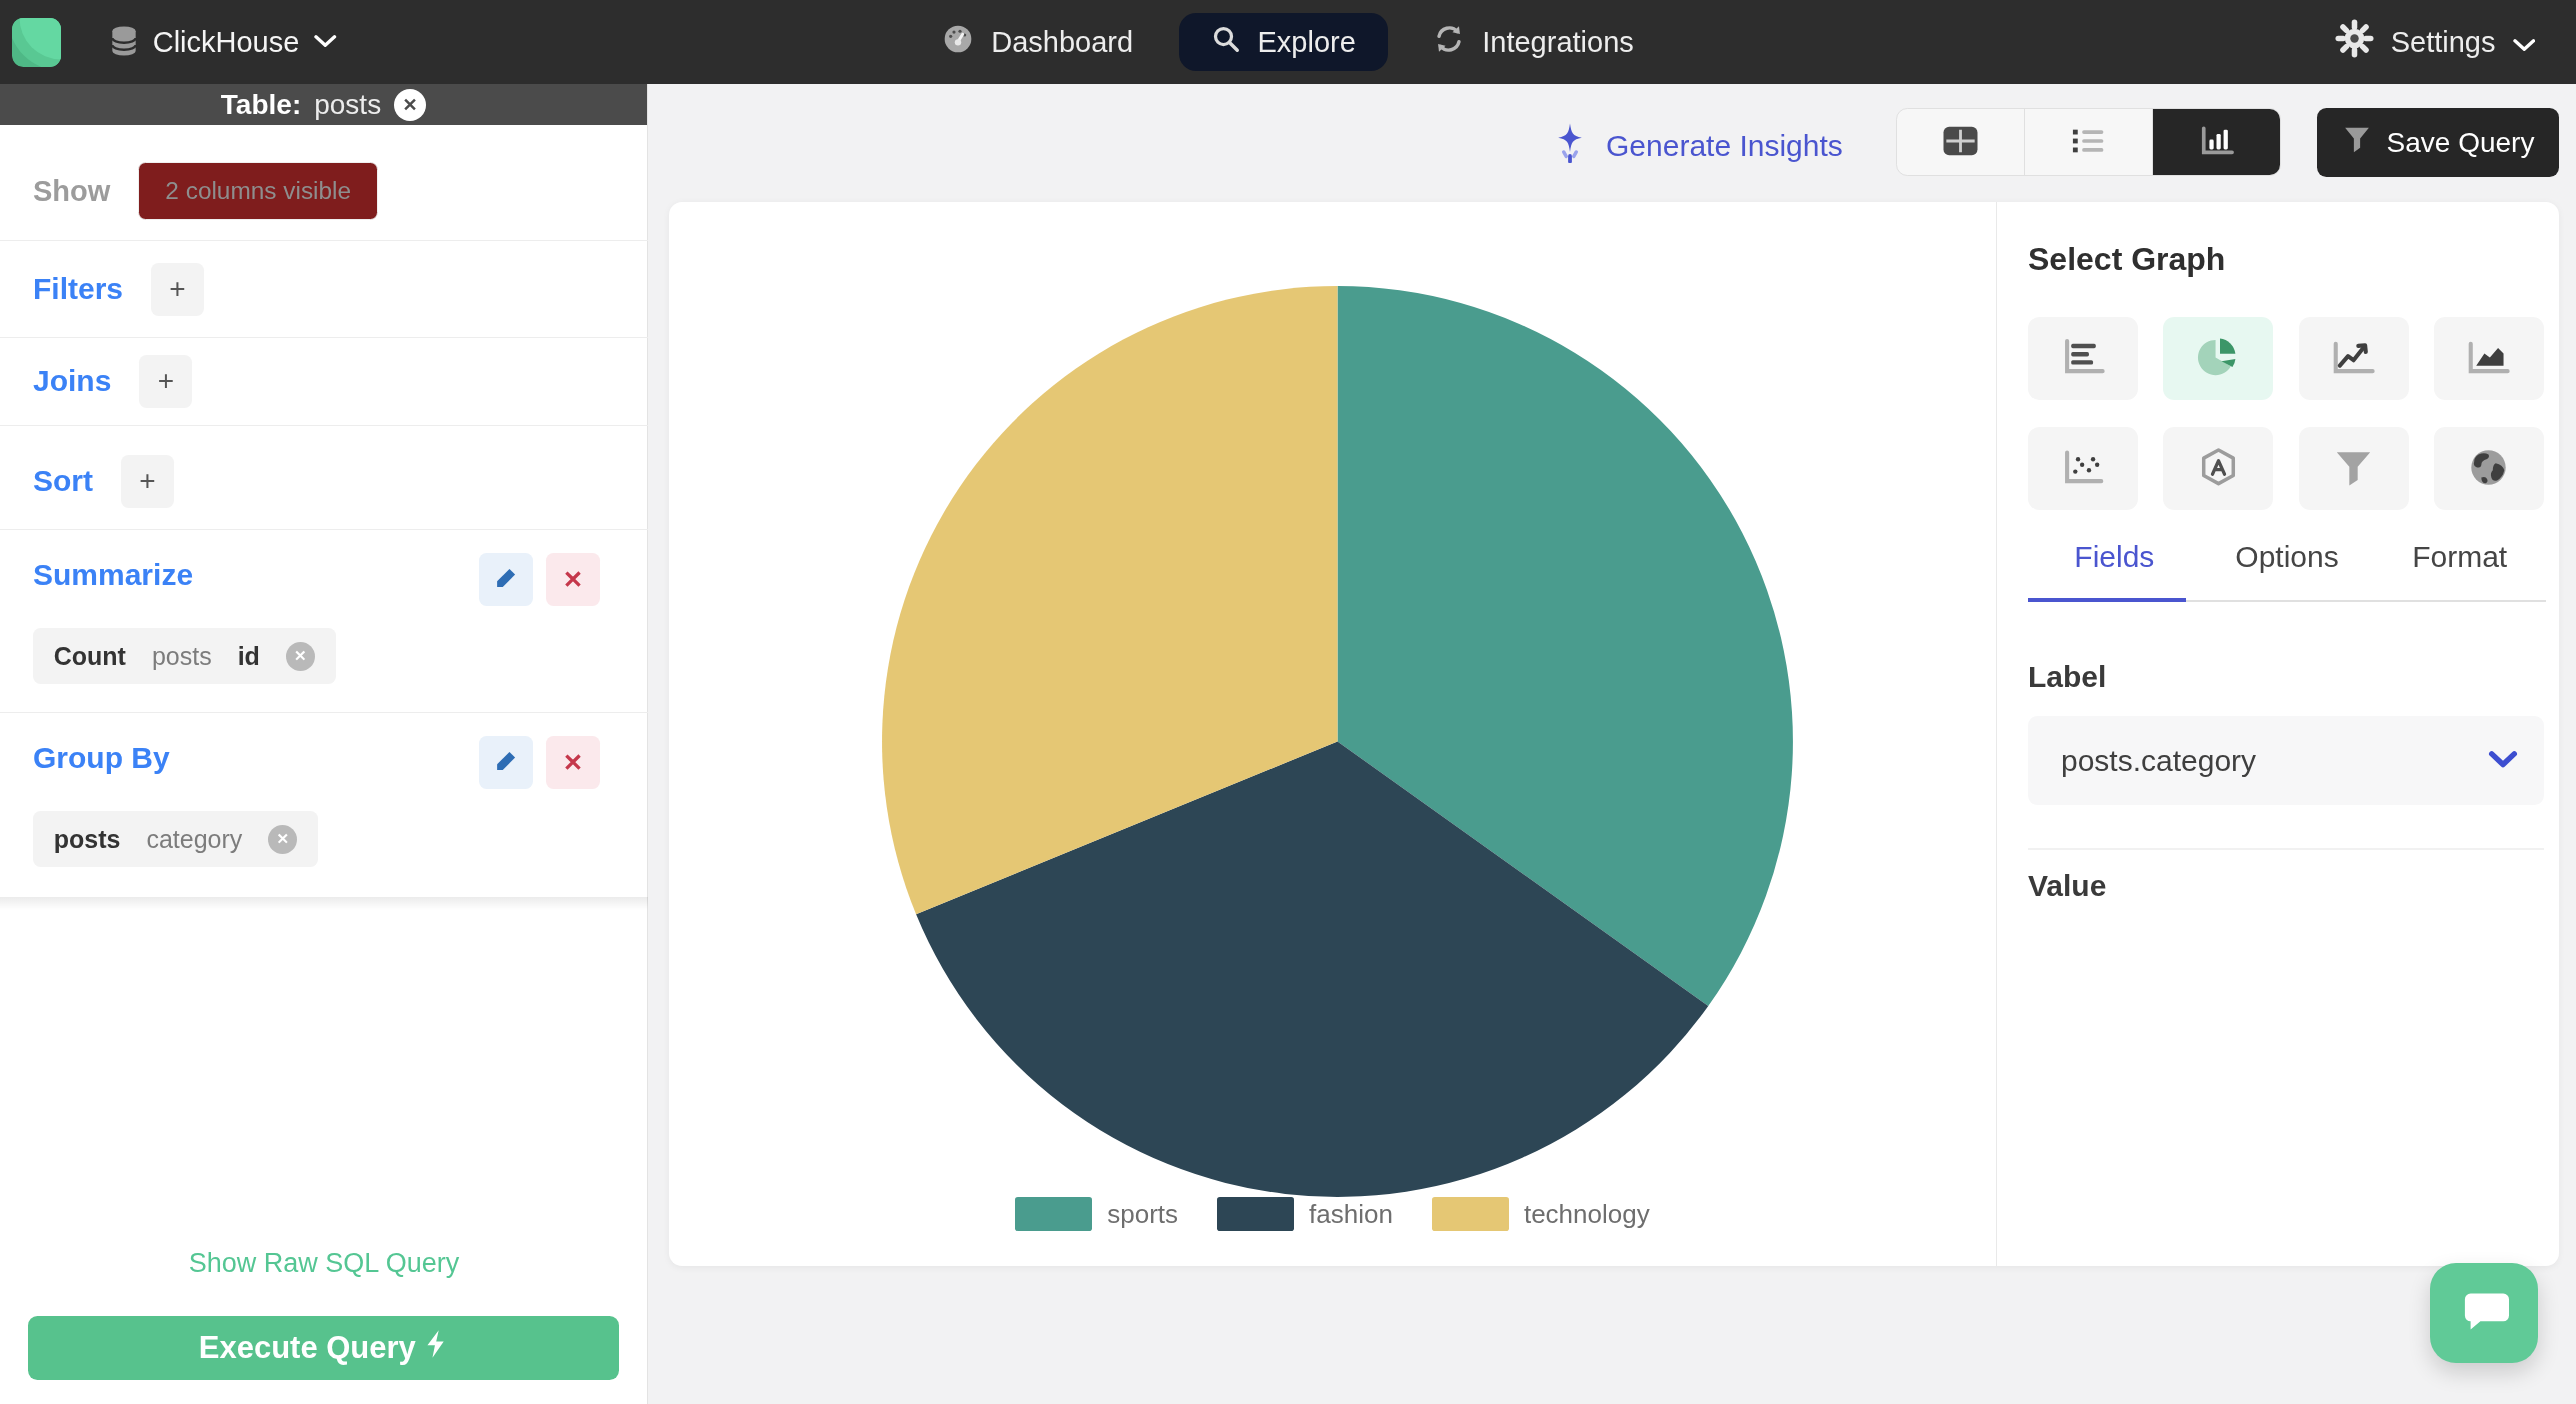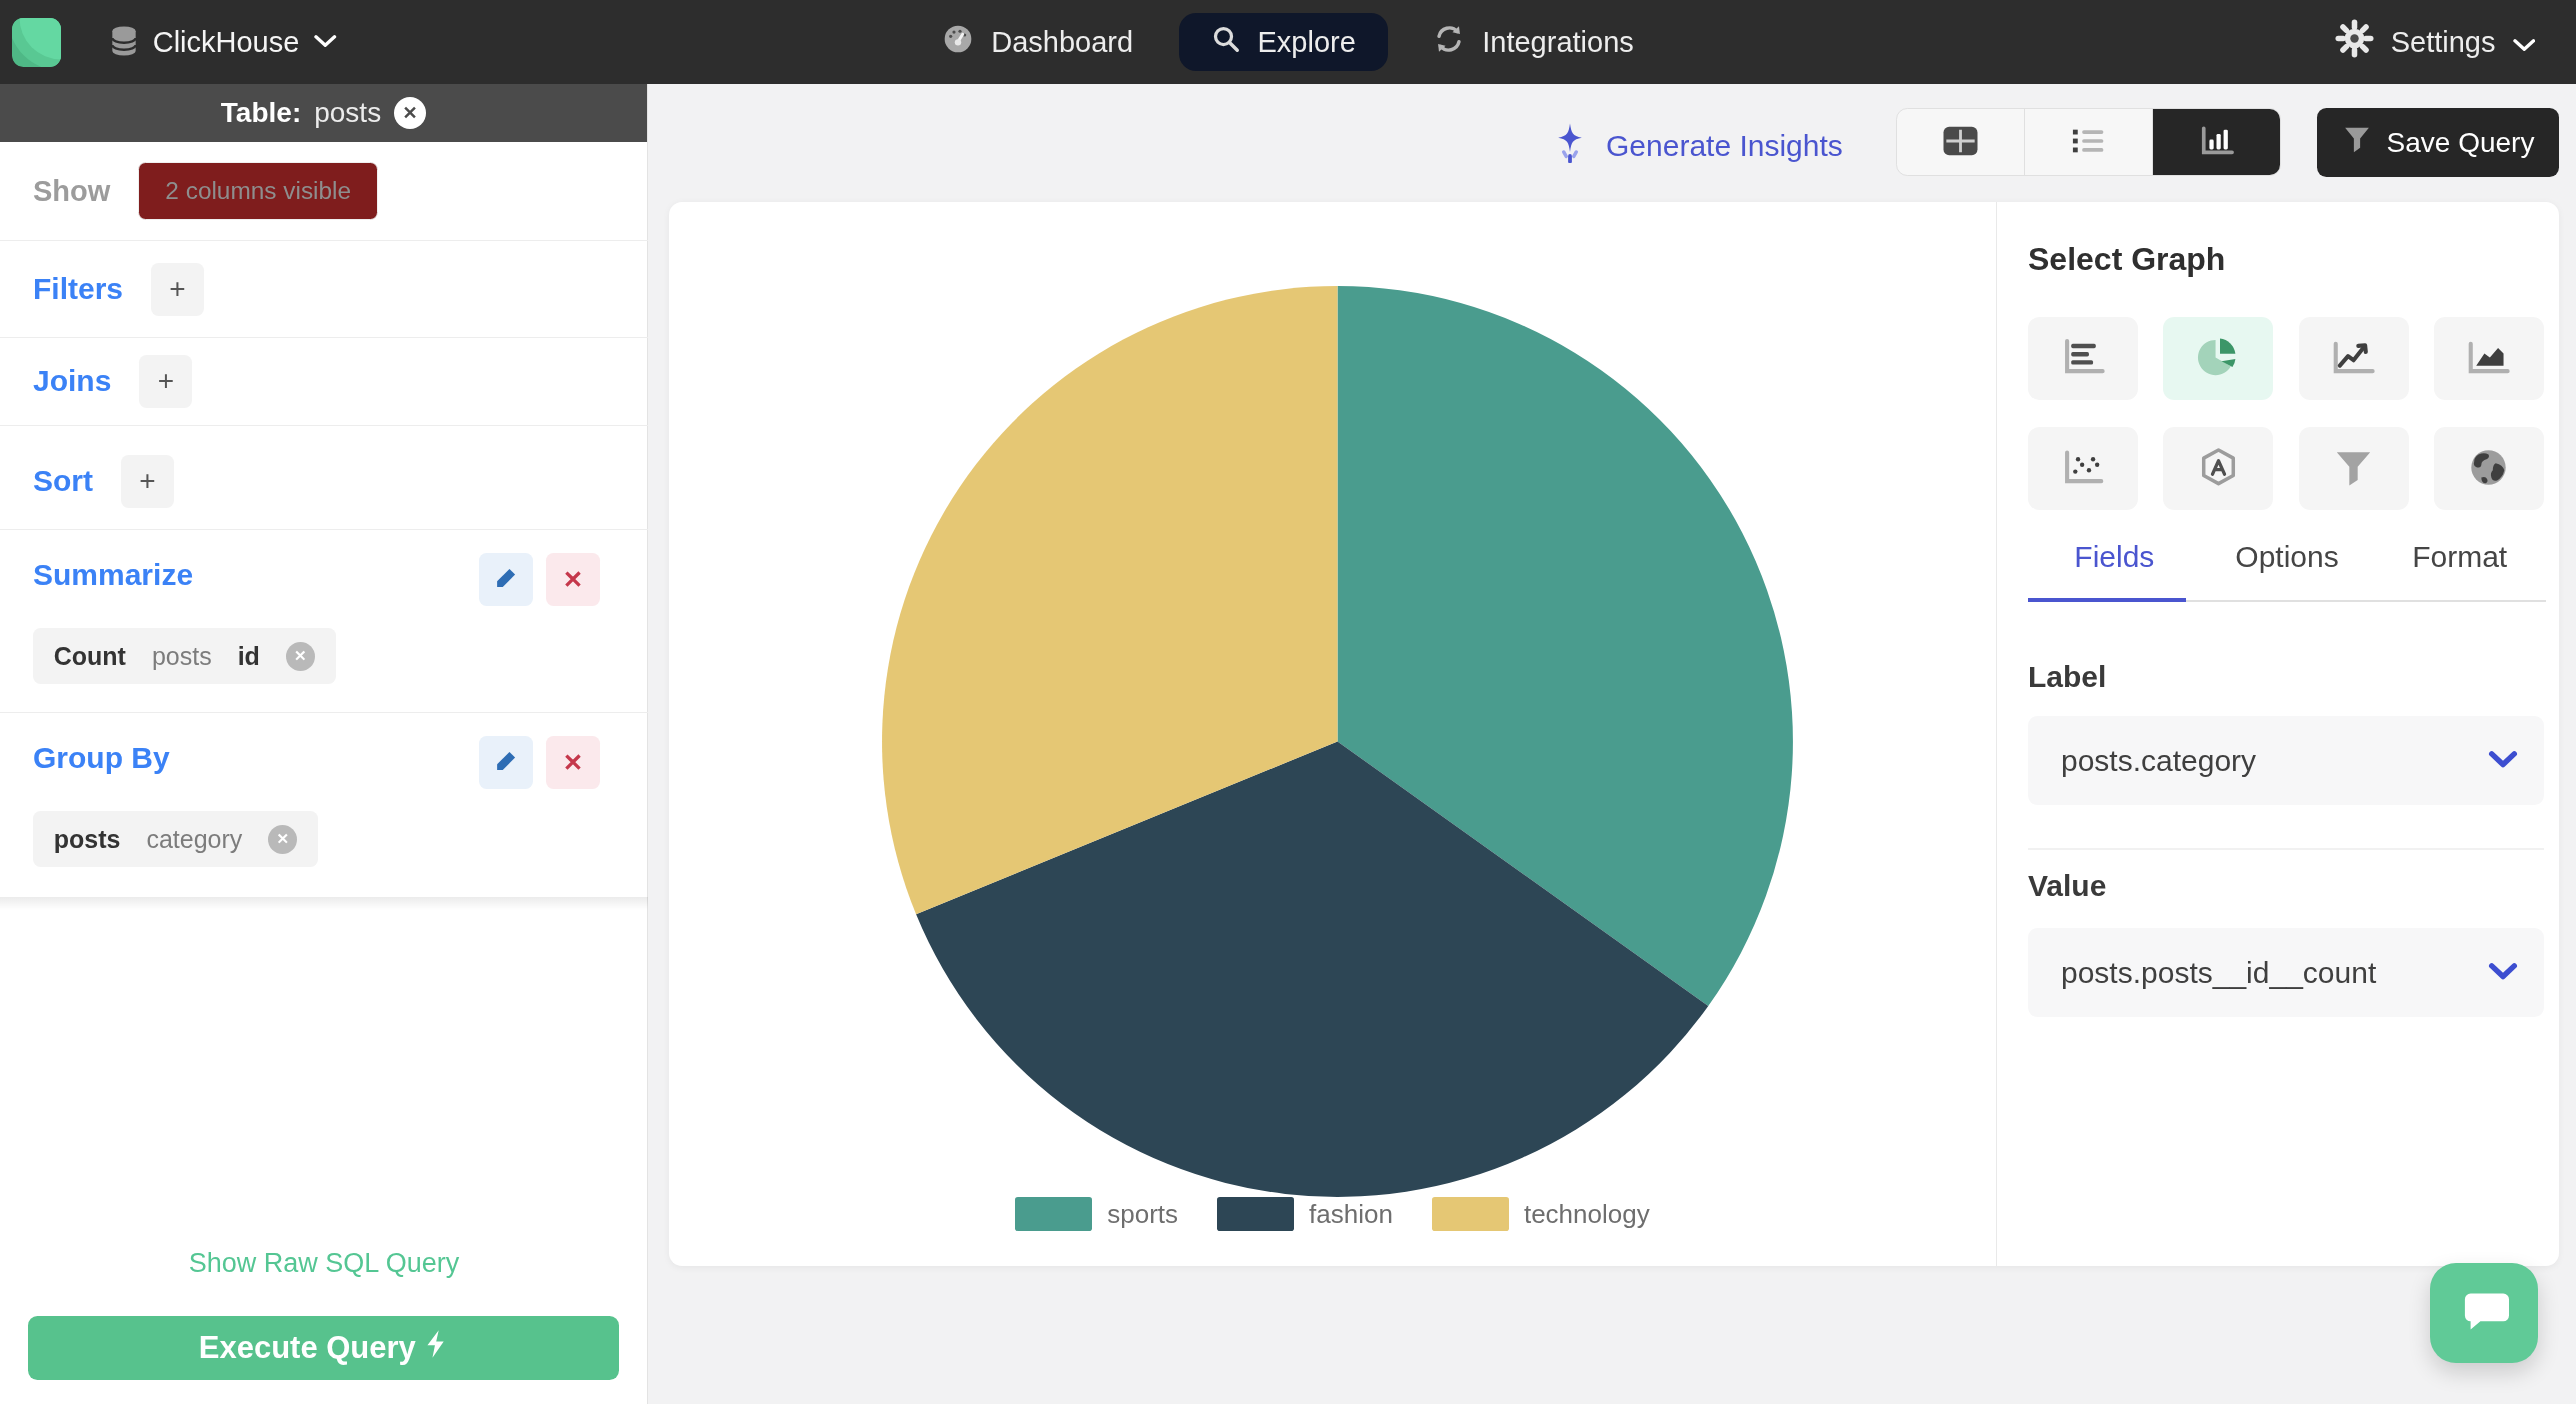"Table:" .table-bar { height: 58px -> 41px }
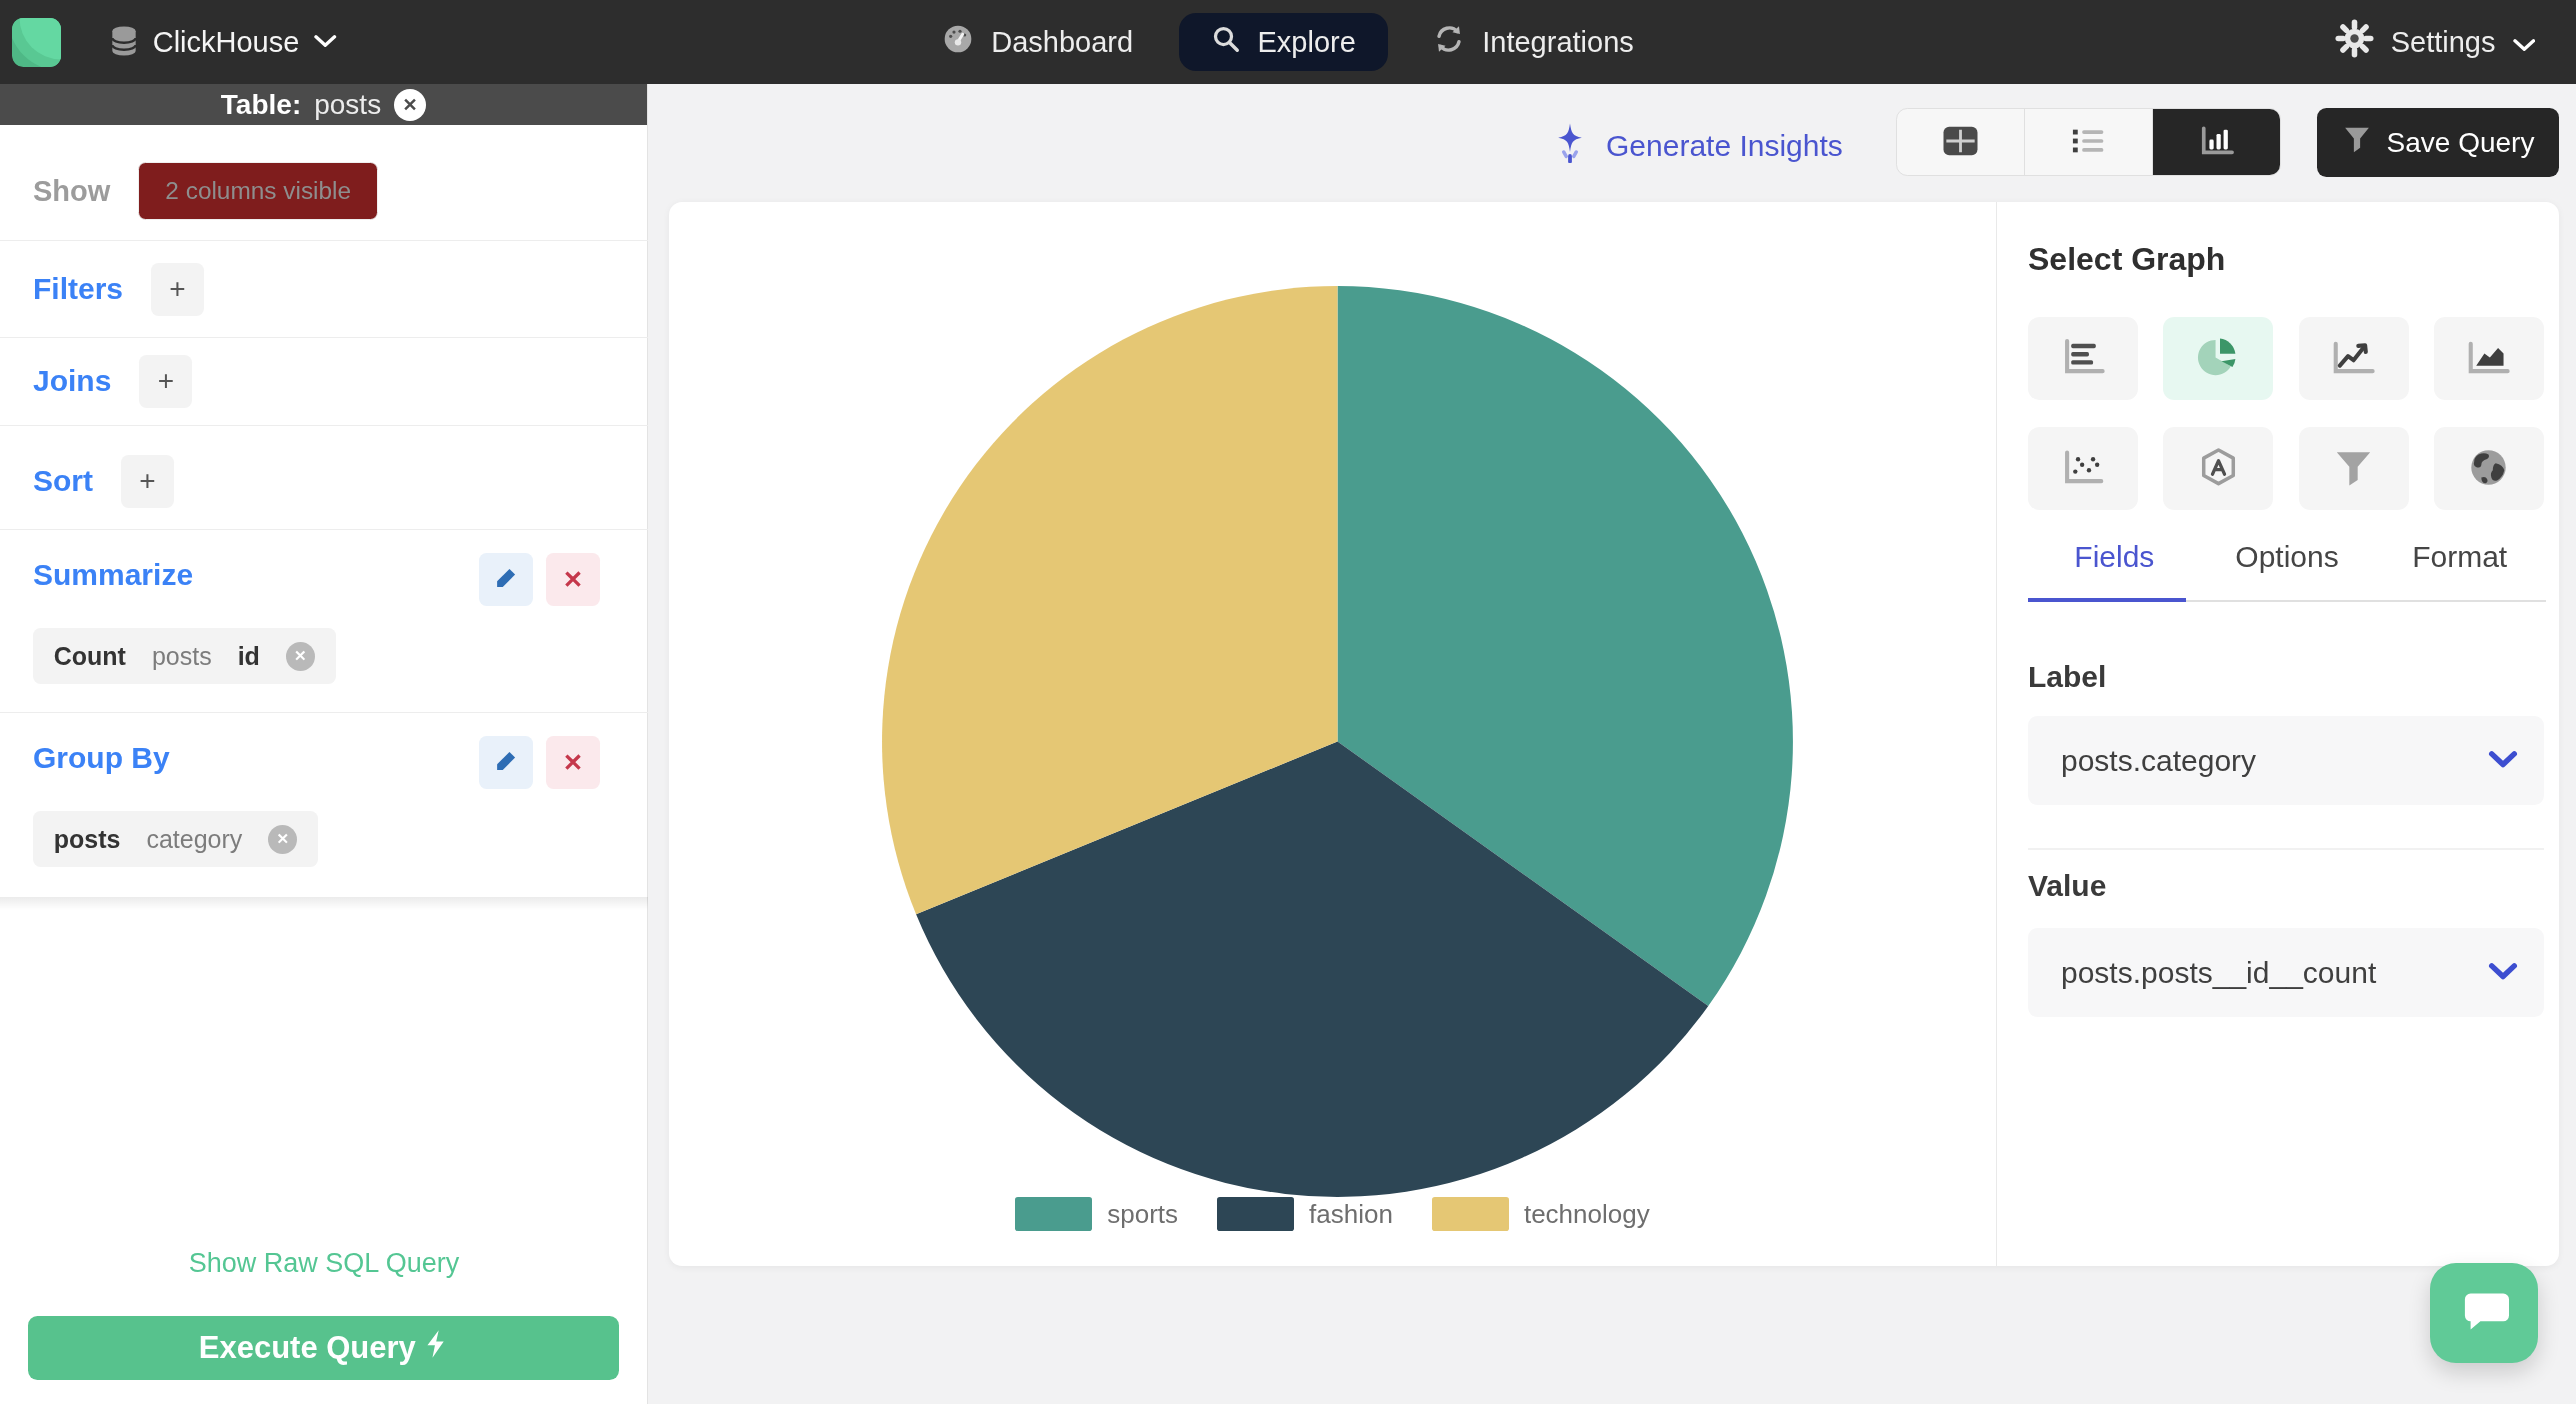"posts.posts__id__count" div.dropdown { html: <div> <span>posts.posts__id__count</span> <span> <svg> <polyline></polyline> </svg> </span> </div> -> none }
